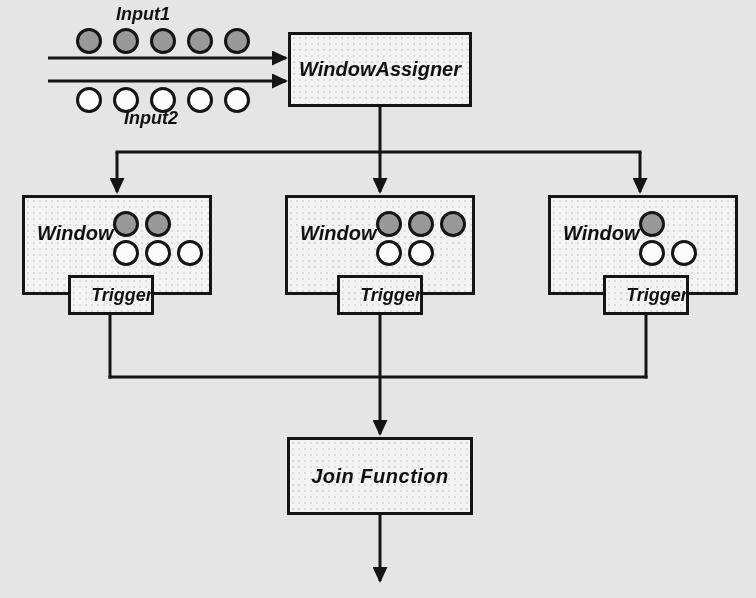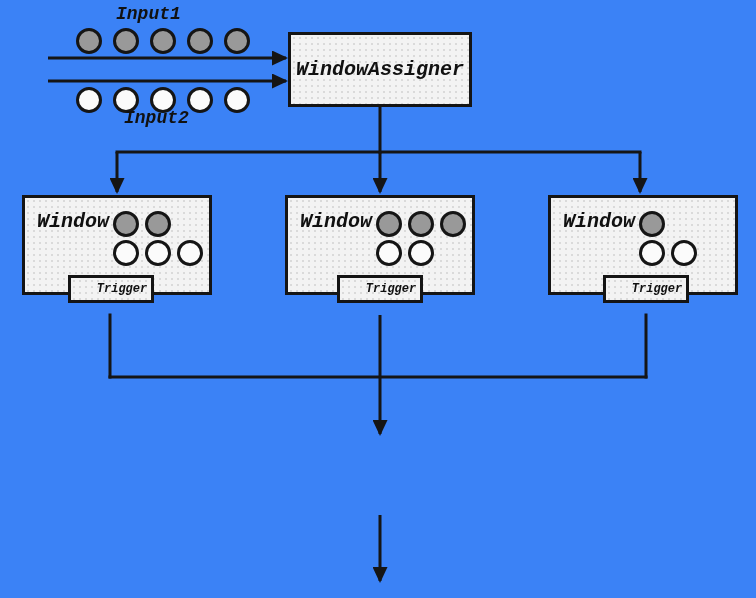"Input1" #canvas { background: #3b82f6 -> #e5e5e5; font-family: Liberation Mono, monospace -> Liberation Sans, sans-serif }
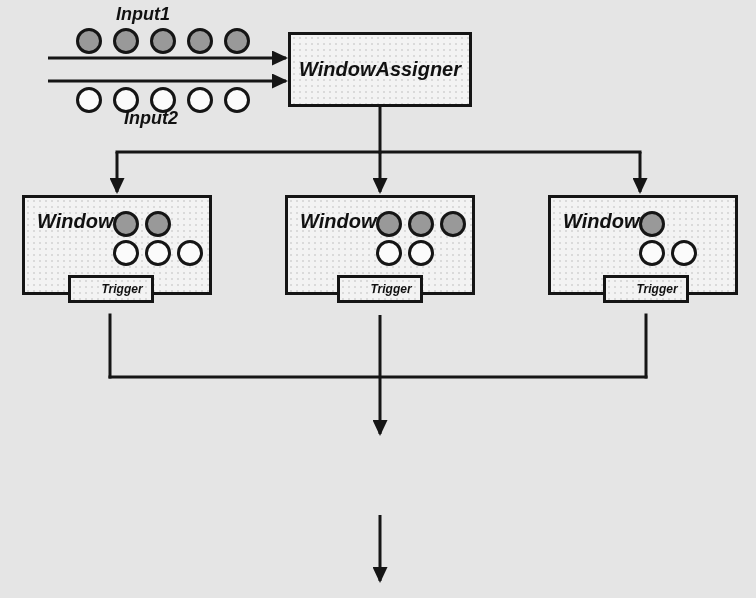"Window" .window-box .win-label { top: 12px -> 24px }
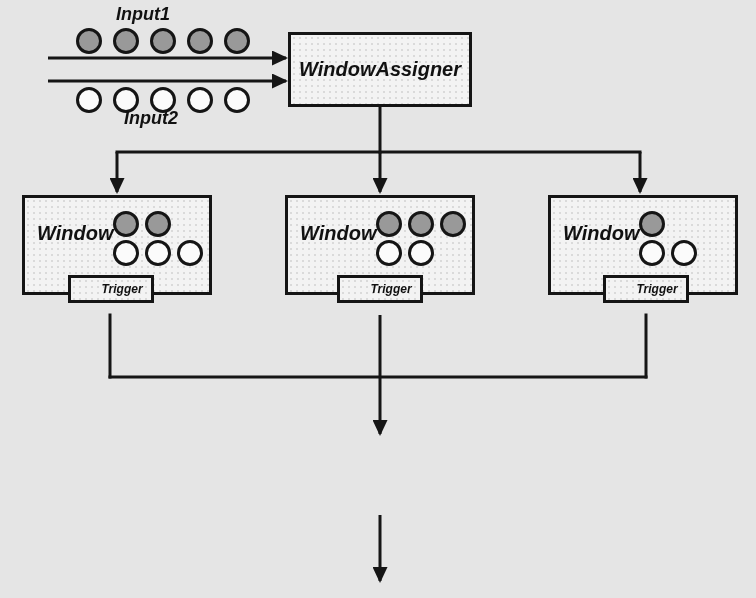"Trigger" .trigger { font-size: 12px -> 18px; height: 28px -> 40px }
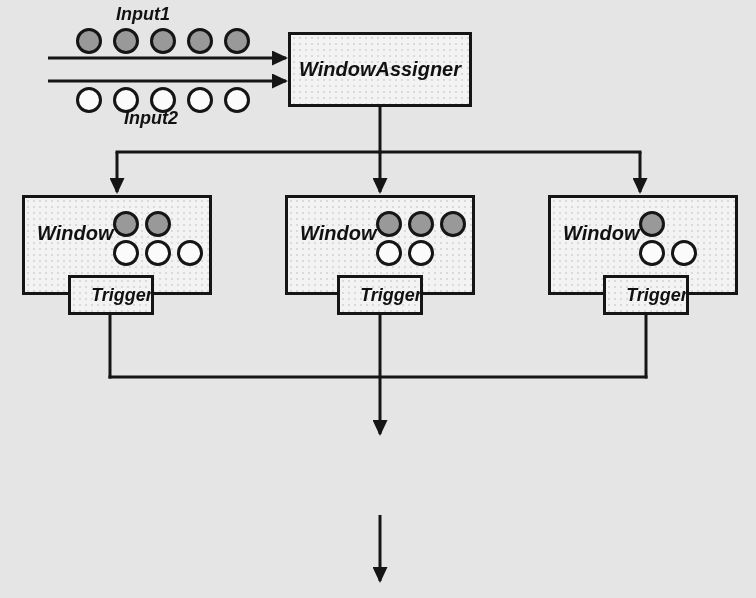"Join Function" div.box { html: none -> <div> <span>Join Function</span> </div> }
